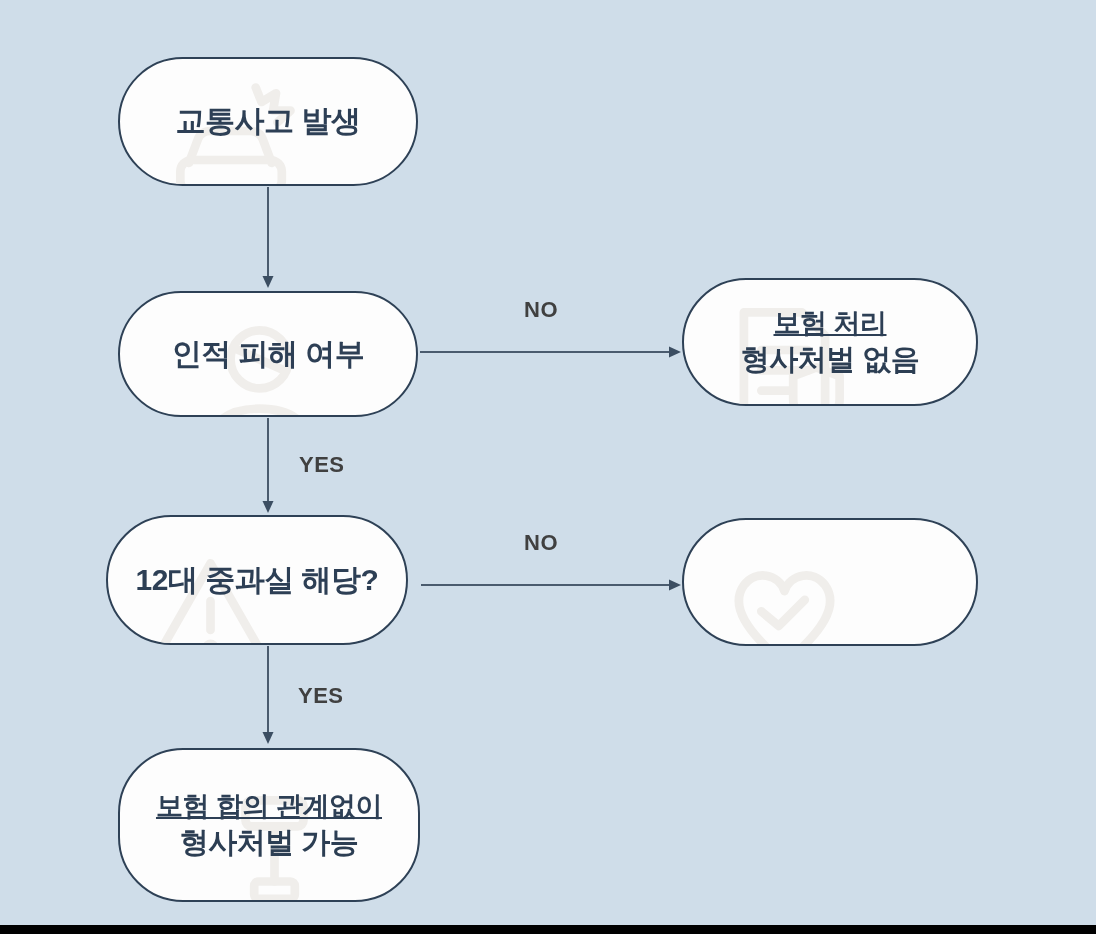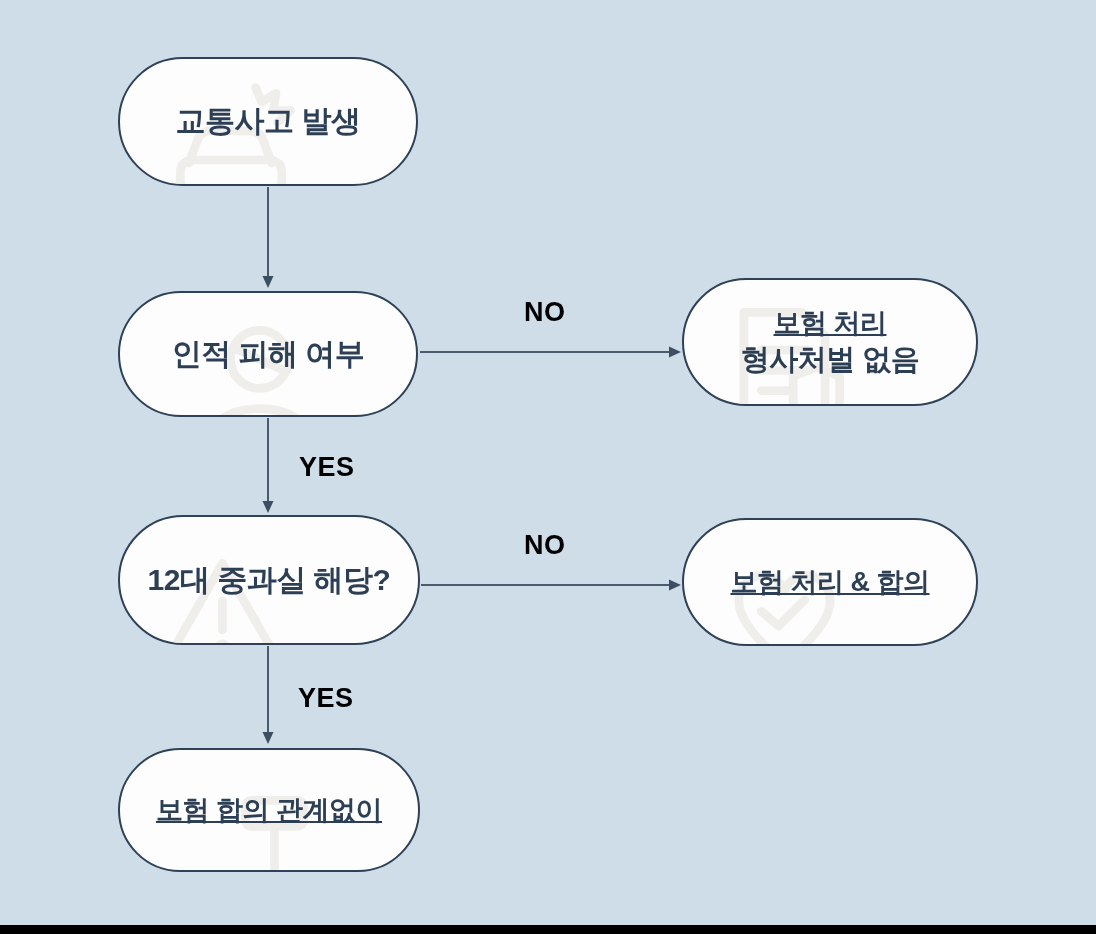"NO" .edge-label { color: #000000 -> #404040; font-size: 27px -> 22px }
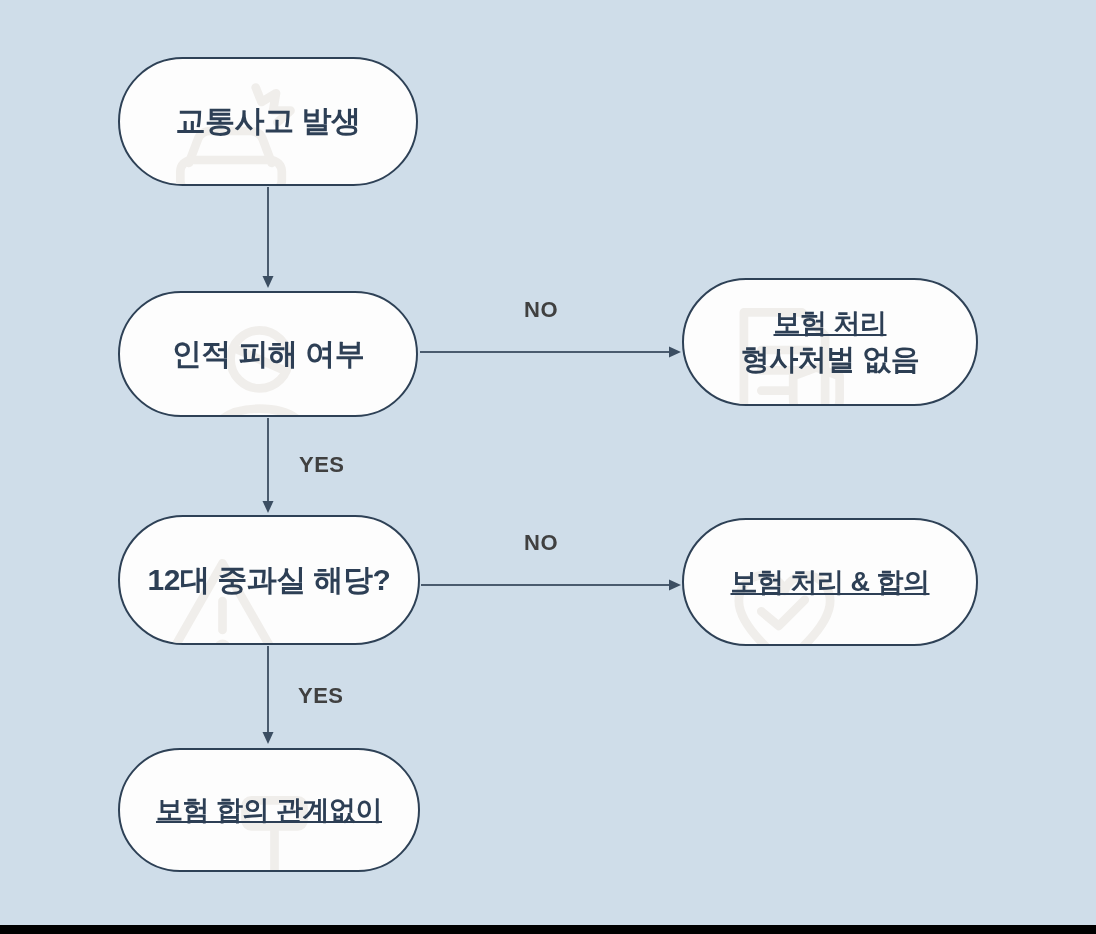"12대 중과실 해당?" div.node { left: 118px -> 106px }
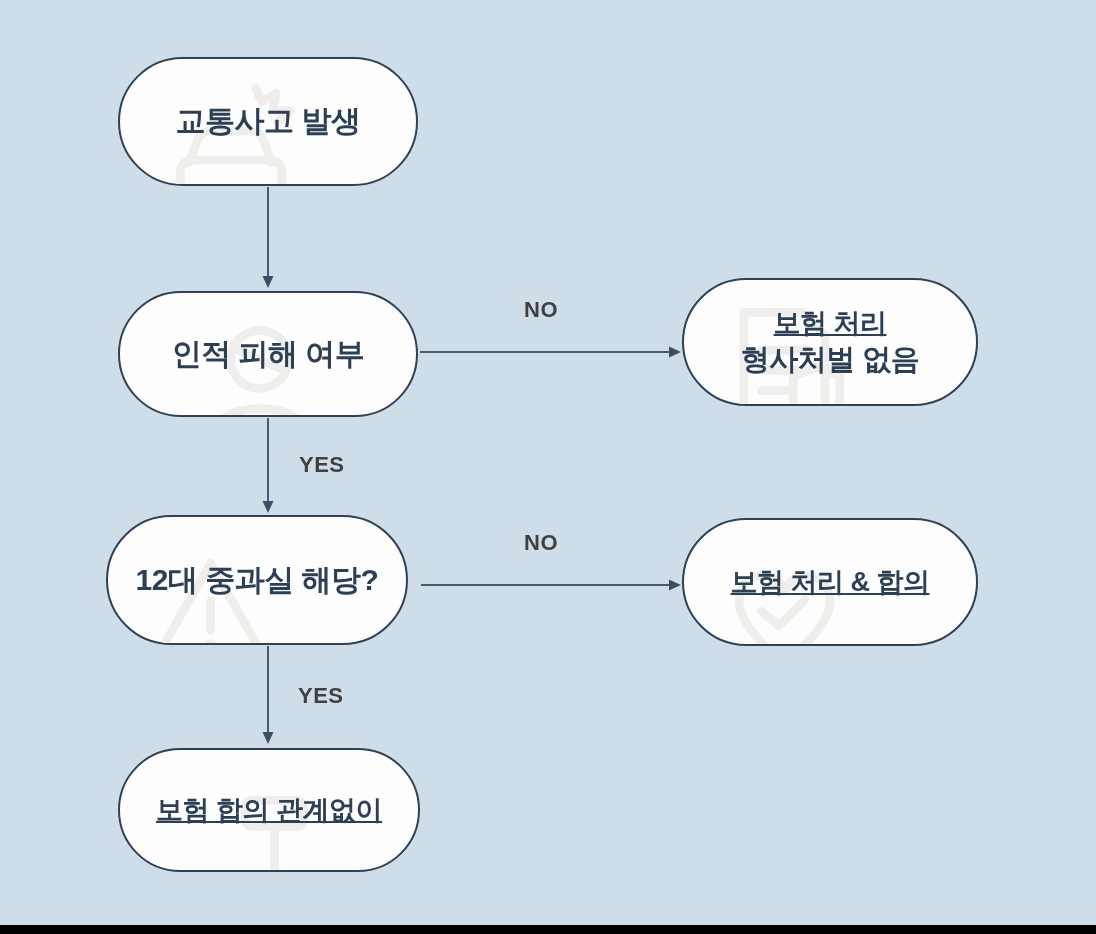"보험 처리 & 합의" span.label-line1 { html: <span>보험 처리 &amp; 합의</span> -> none }
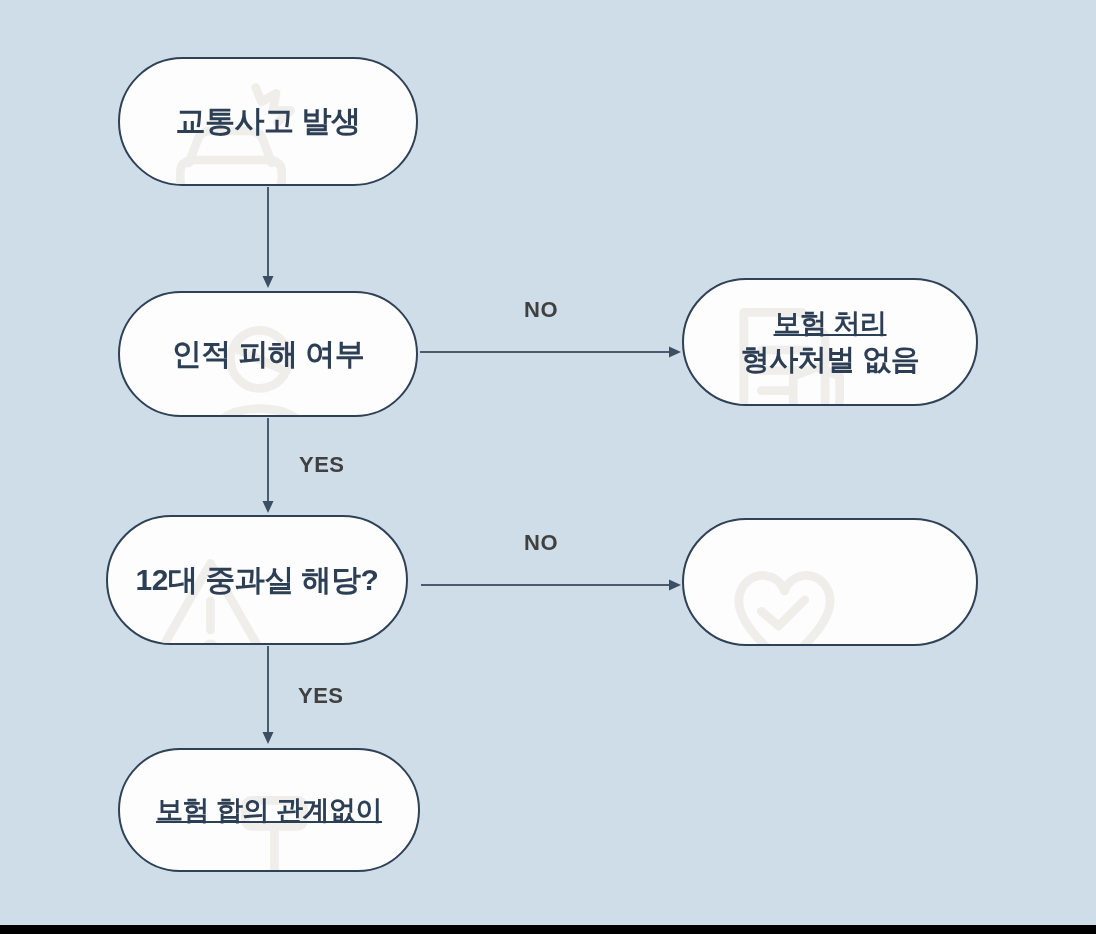"보험 합의 관계없이" div.node { height: 124px -> 154px }
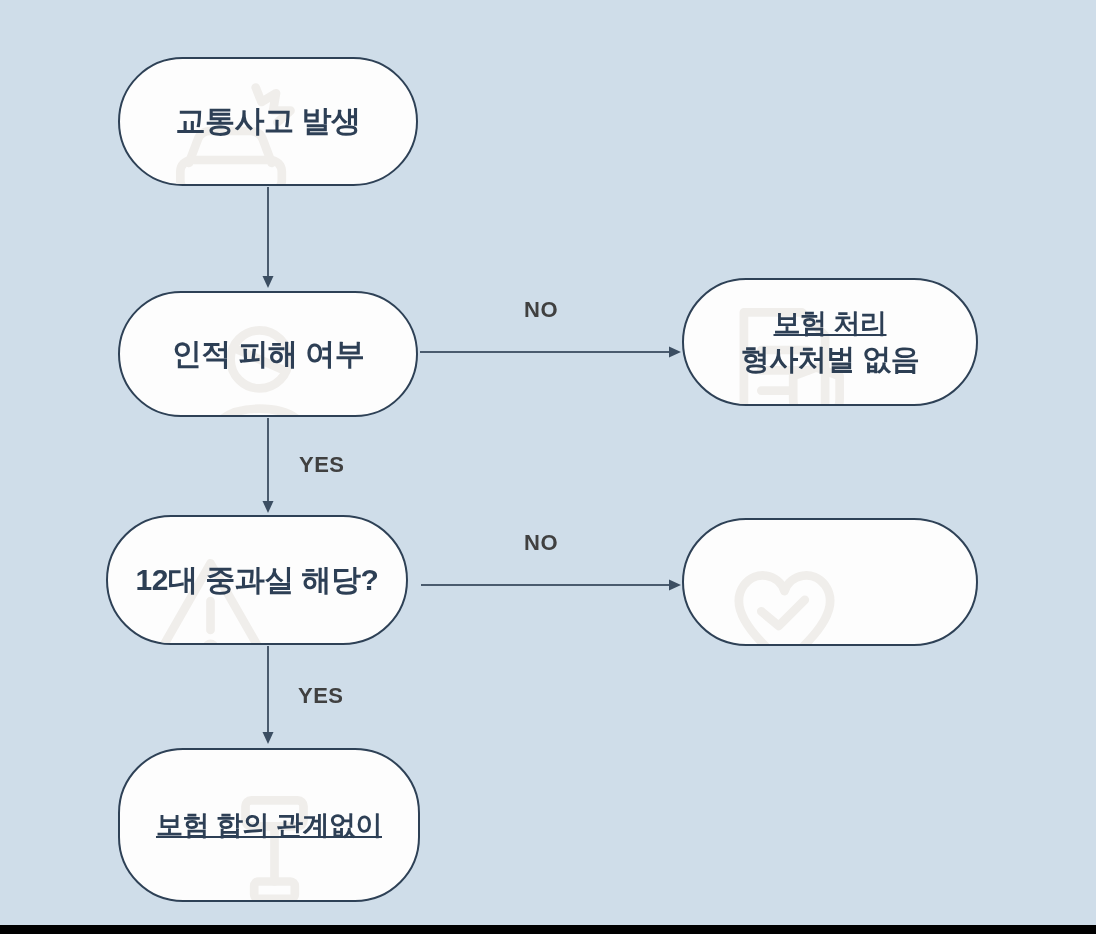"형사처벌 가능" span.label-line2 { html: none -> <span>형사처벌 가능</span> }
